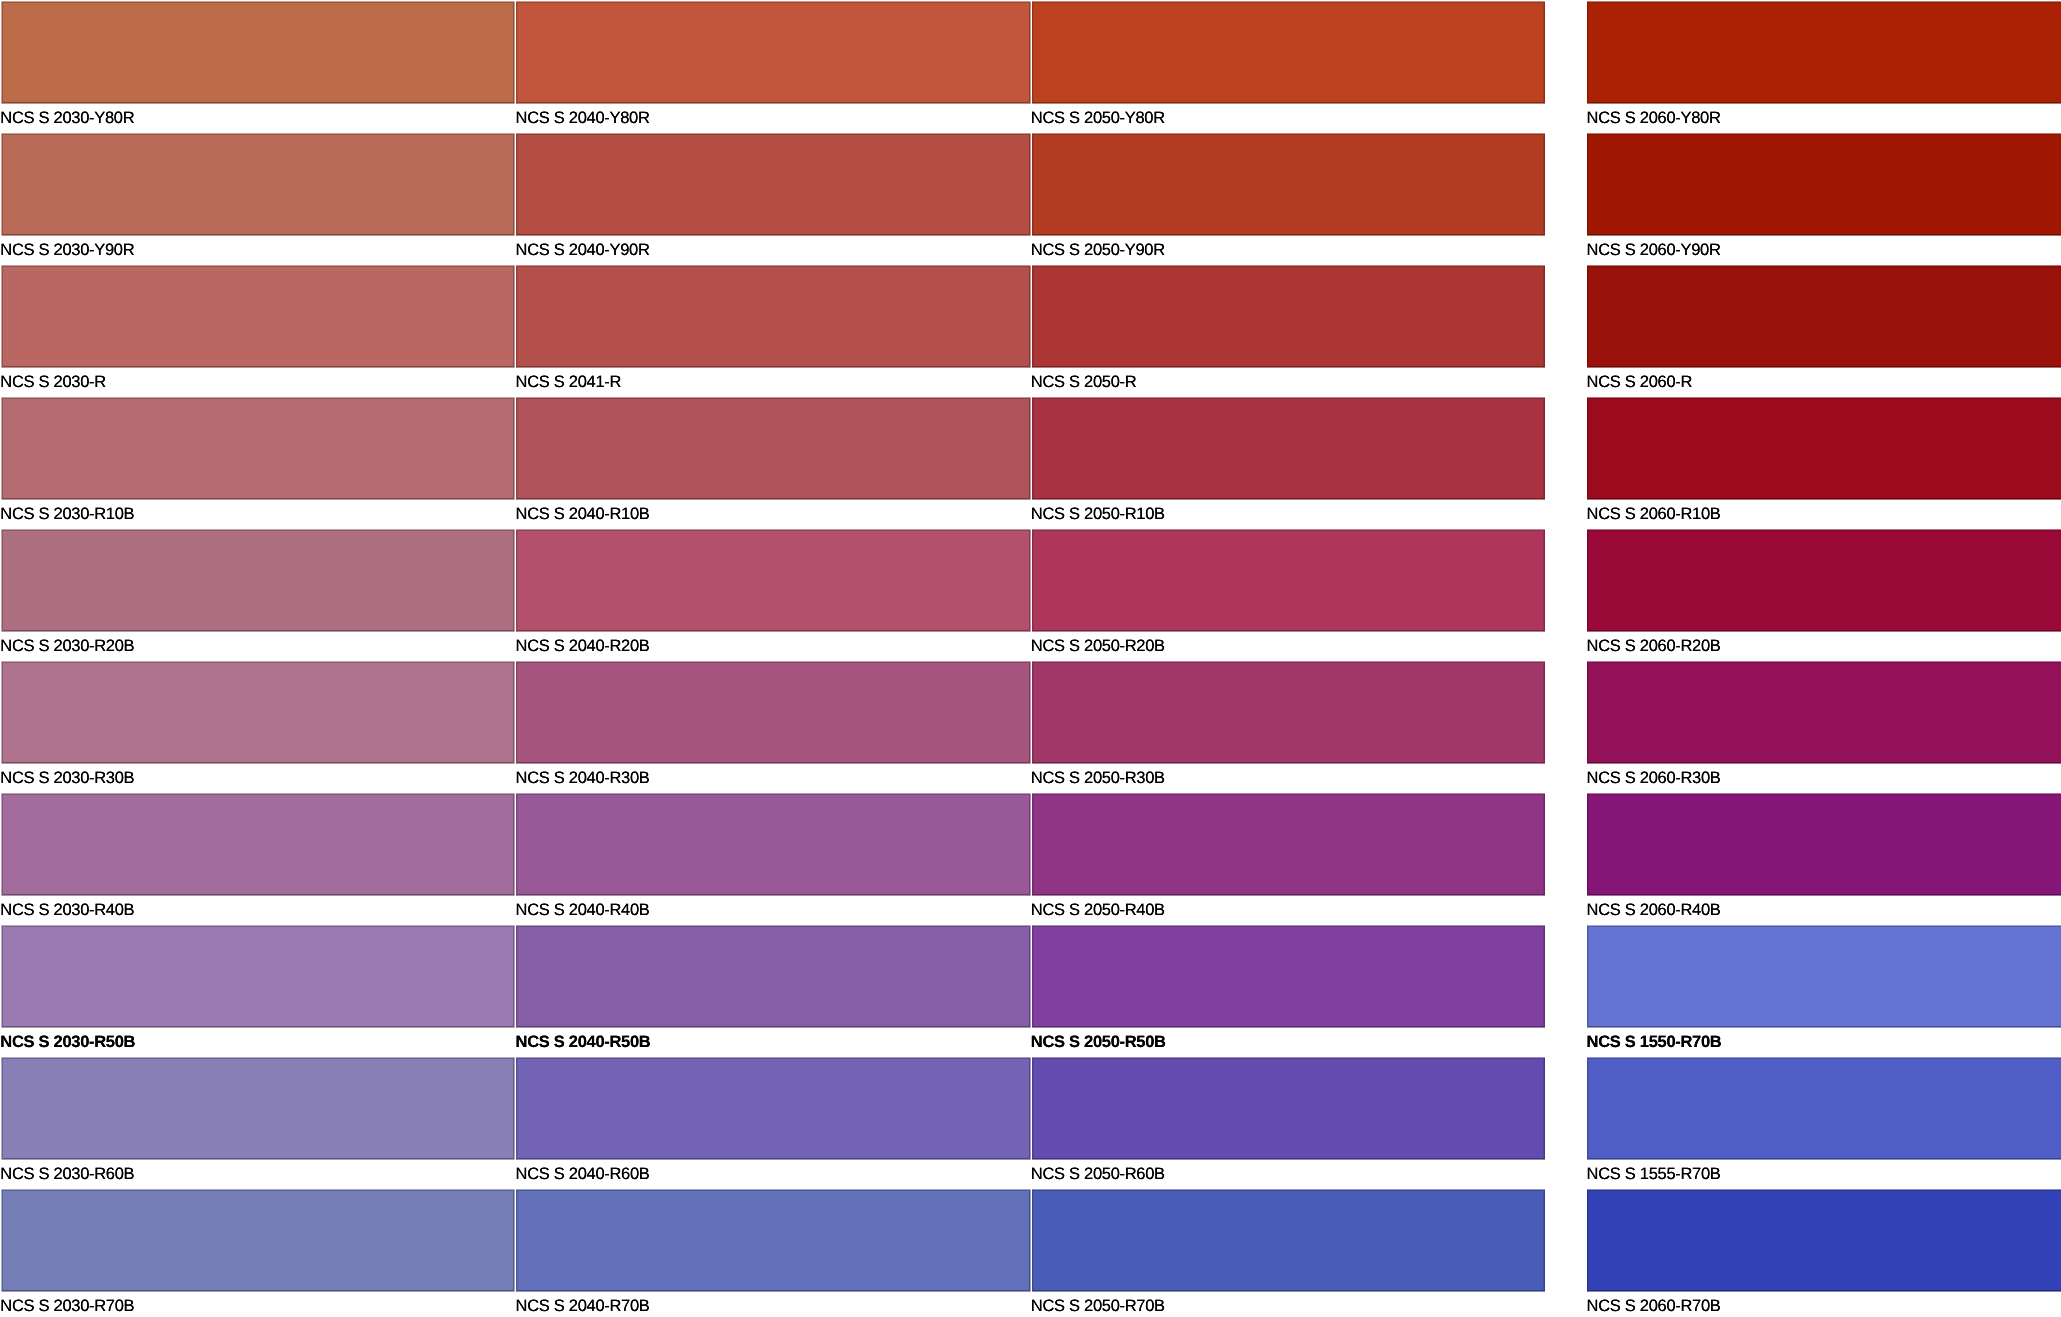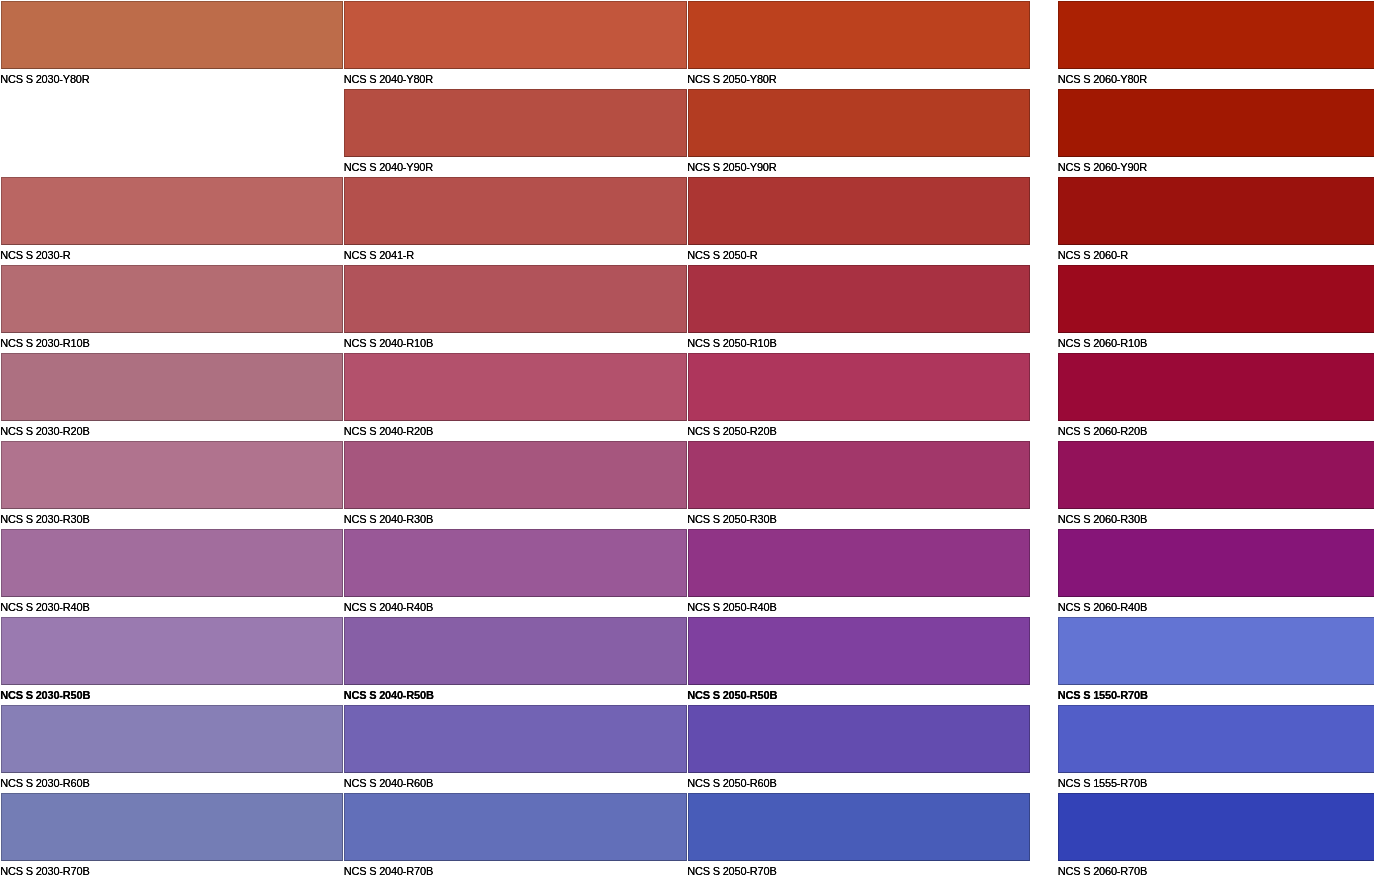"NCS S 2030-Y90R" div.cell { html: none -> <div> <div></div> <div>NCS S 2030-Y90R</div> </div> }
